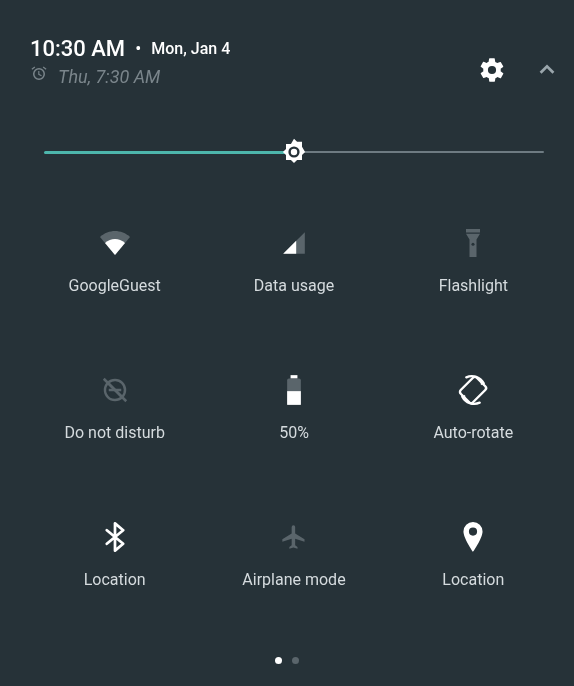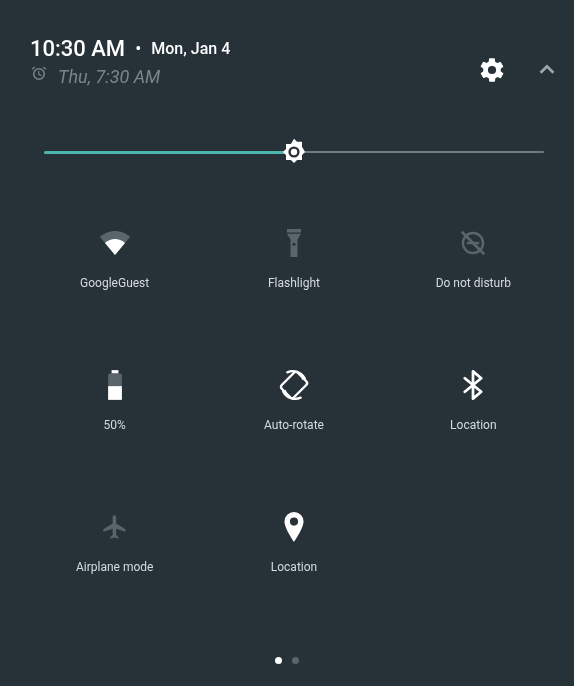"GoogleGuest" .tile-label { font-size: 12px -> 16px }
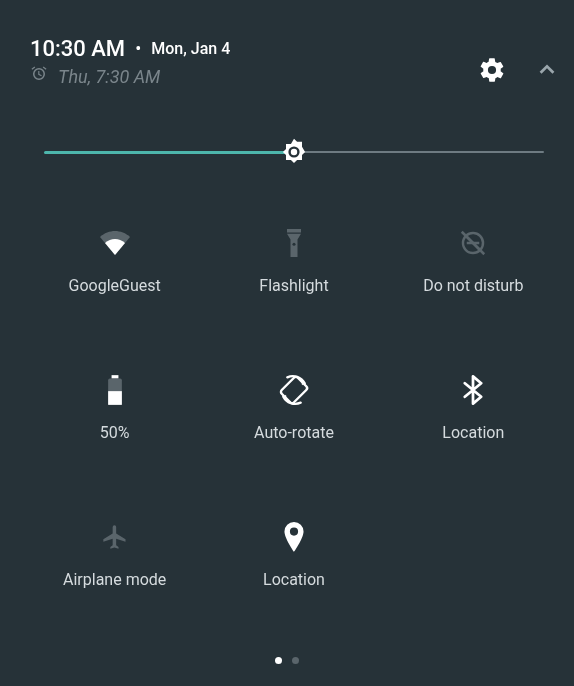"Data usage" div.tile { html: none -> <div> <span> <svg> <path></path> <path></path> </svg> </span> <span>Data usage</span> </div> }
